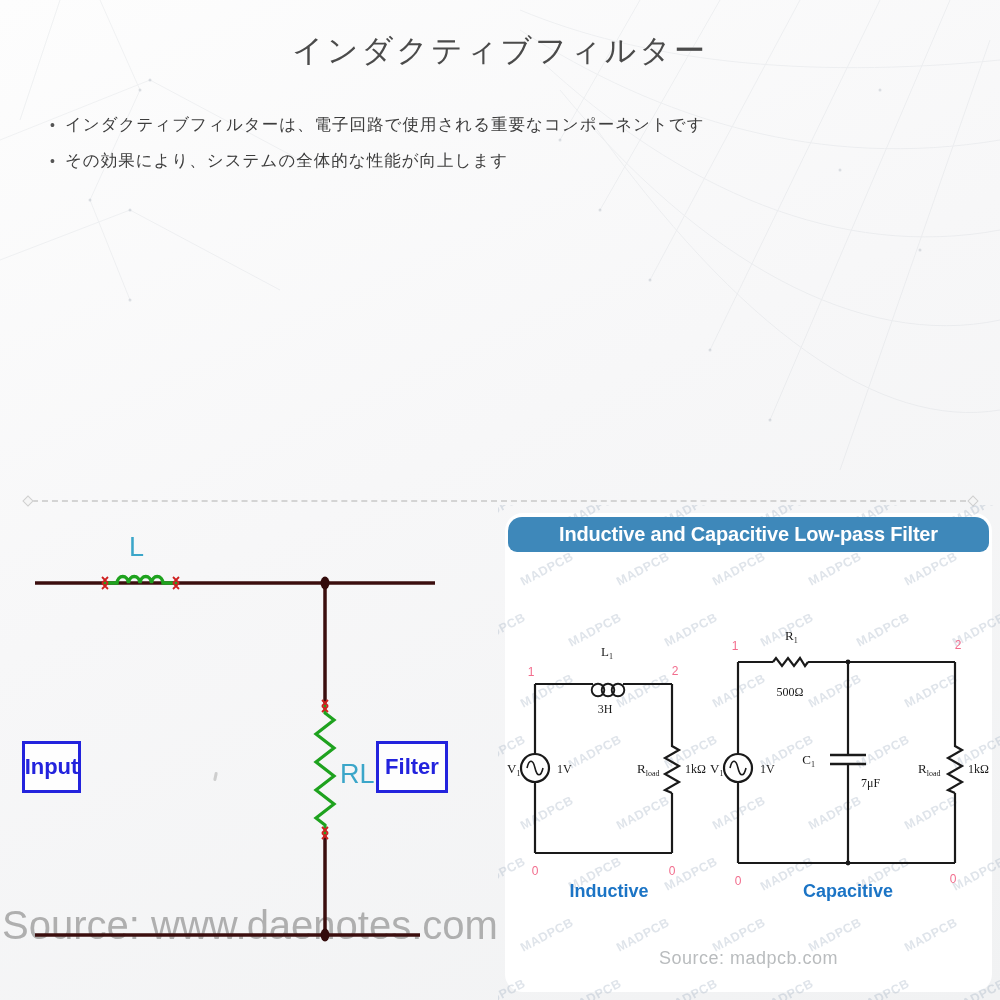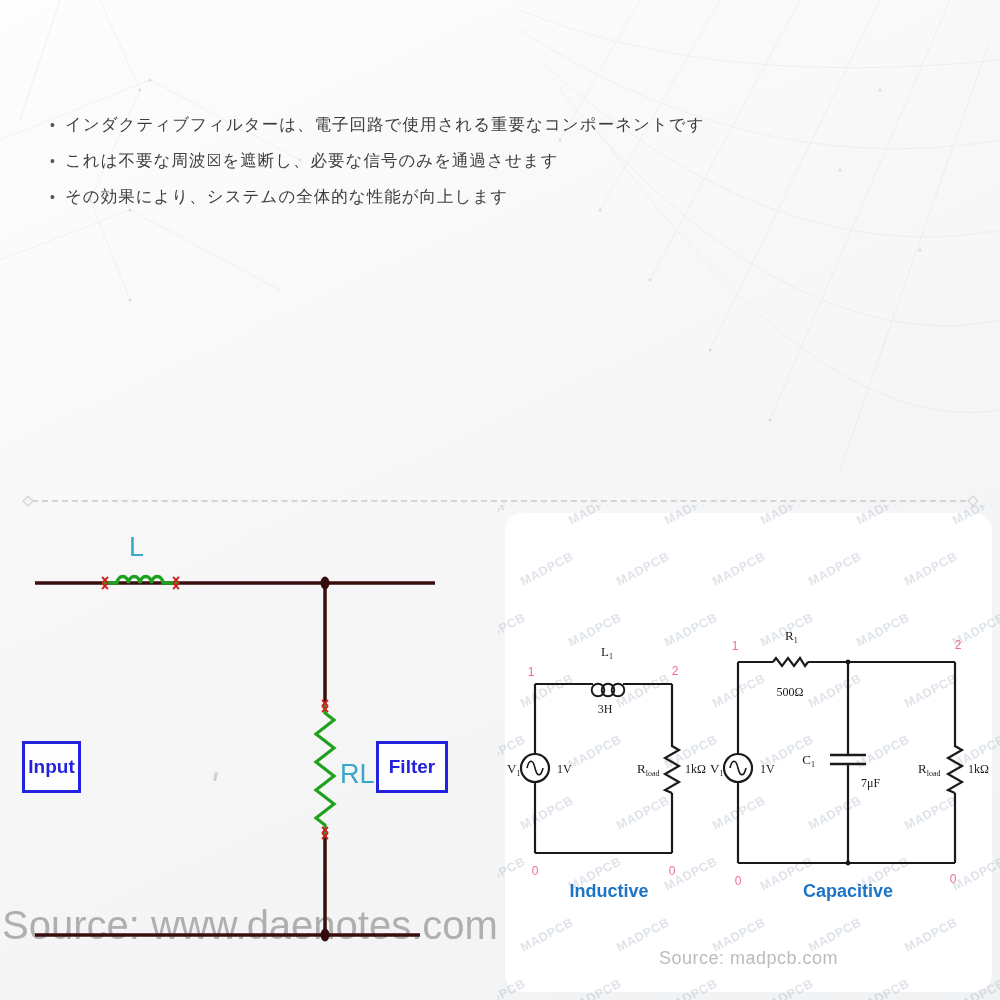"インダクティブフィルター" div.title { html: none -> <div>インダクティブフィルター</div> }
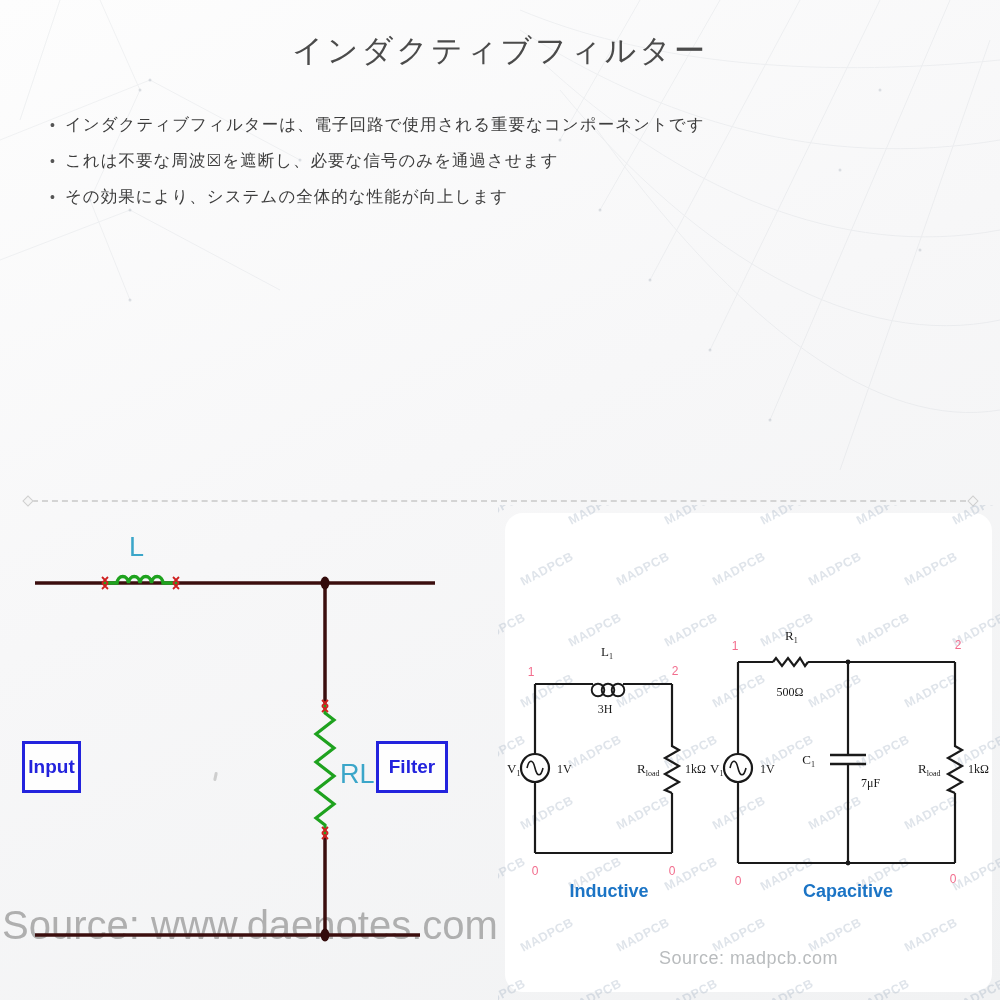"これは不要な周波☒を遮断し、必要な信号のみを通過させます" li { html: <li>これは不要な周波☒を遮断し、必要な信号のみを通過させます</li> -> none }
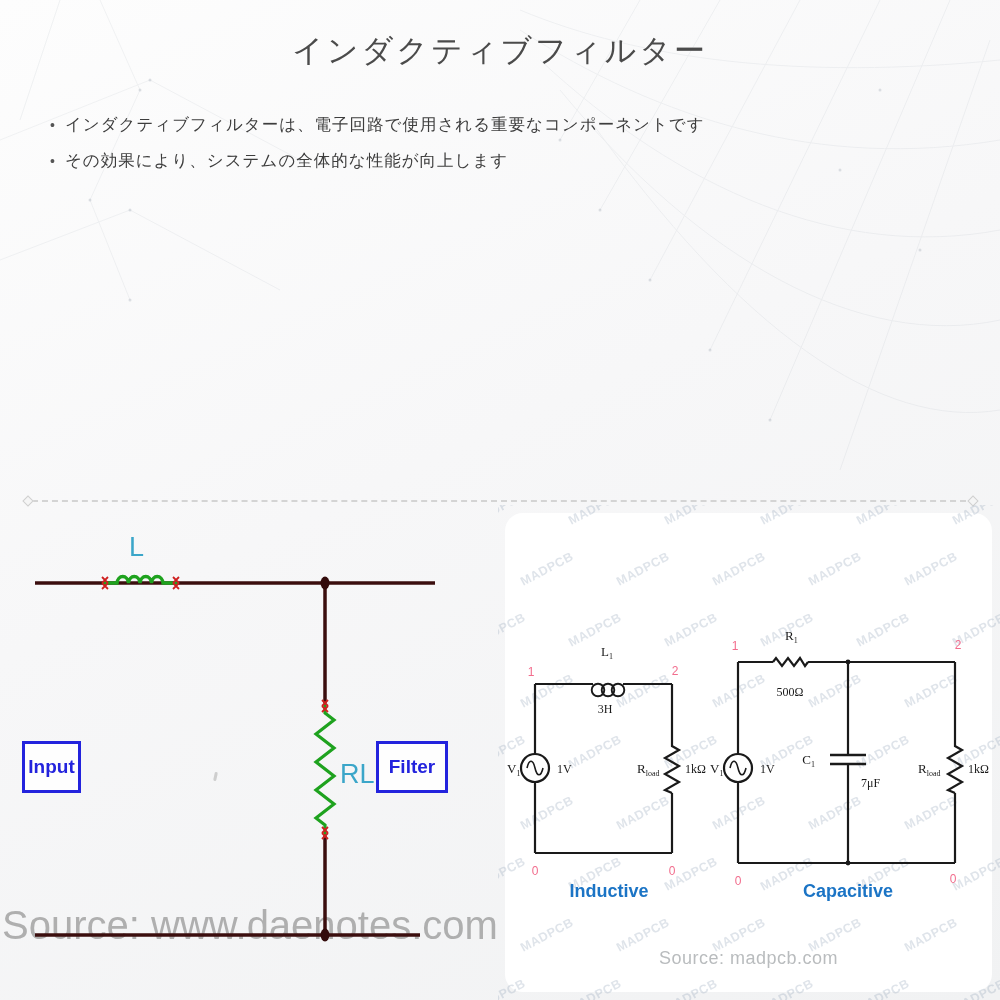"Inductive and Capacitive Low-pass Filter" div.card-header { html: none -> <div>Inductive and Capacitive Low-pass Filter</div> }
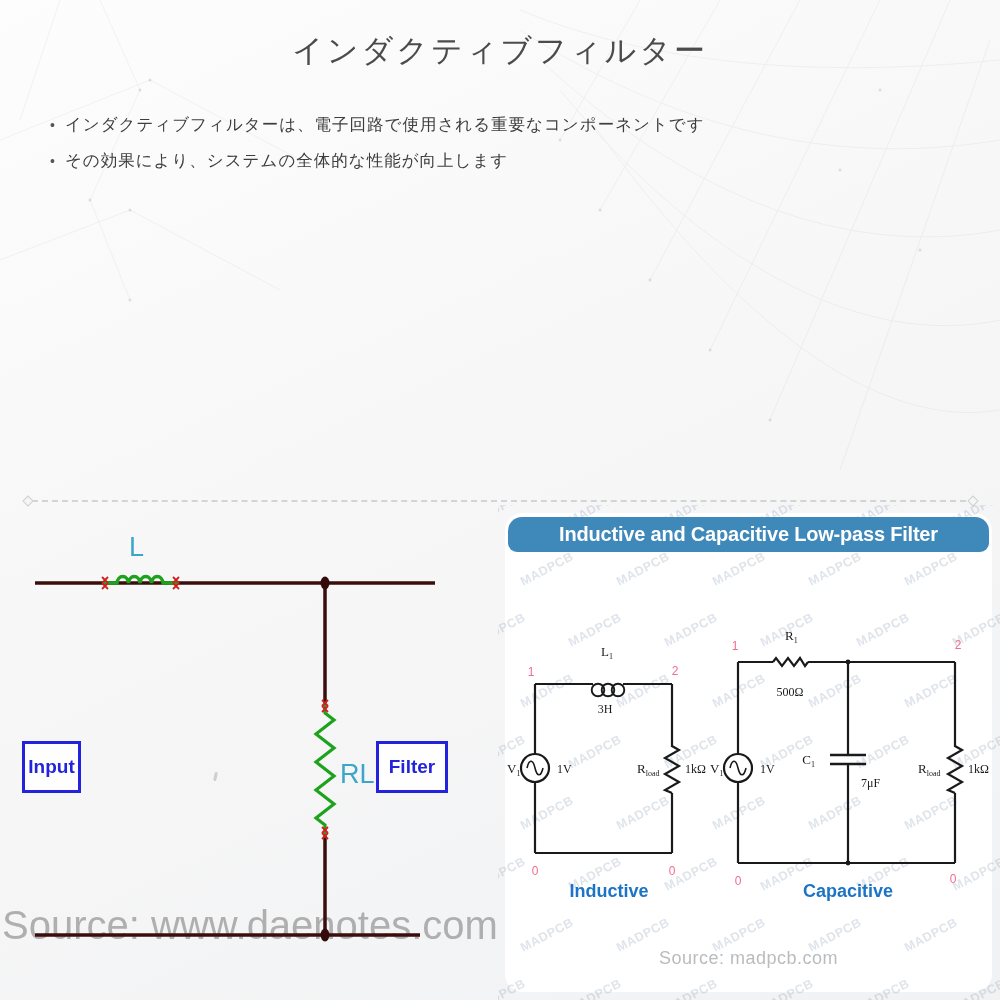"Input" .iobox { font-size: 19px -> 22px }
